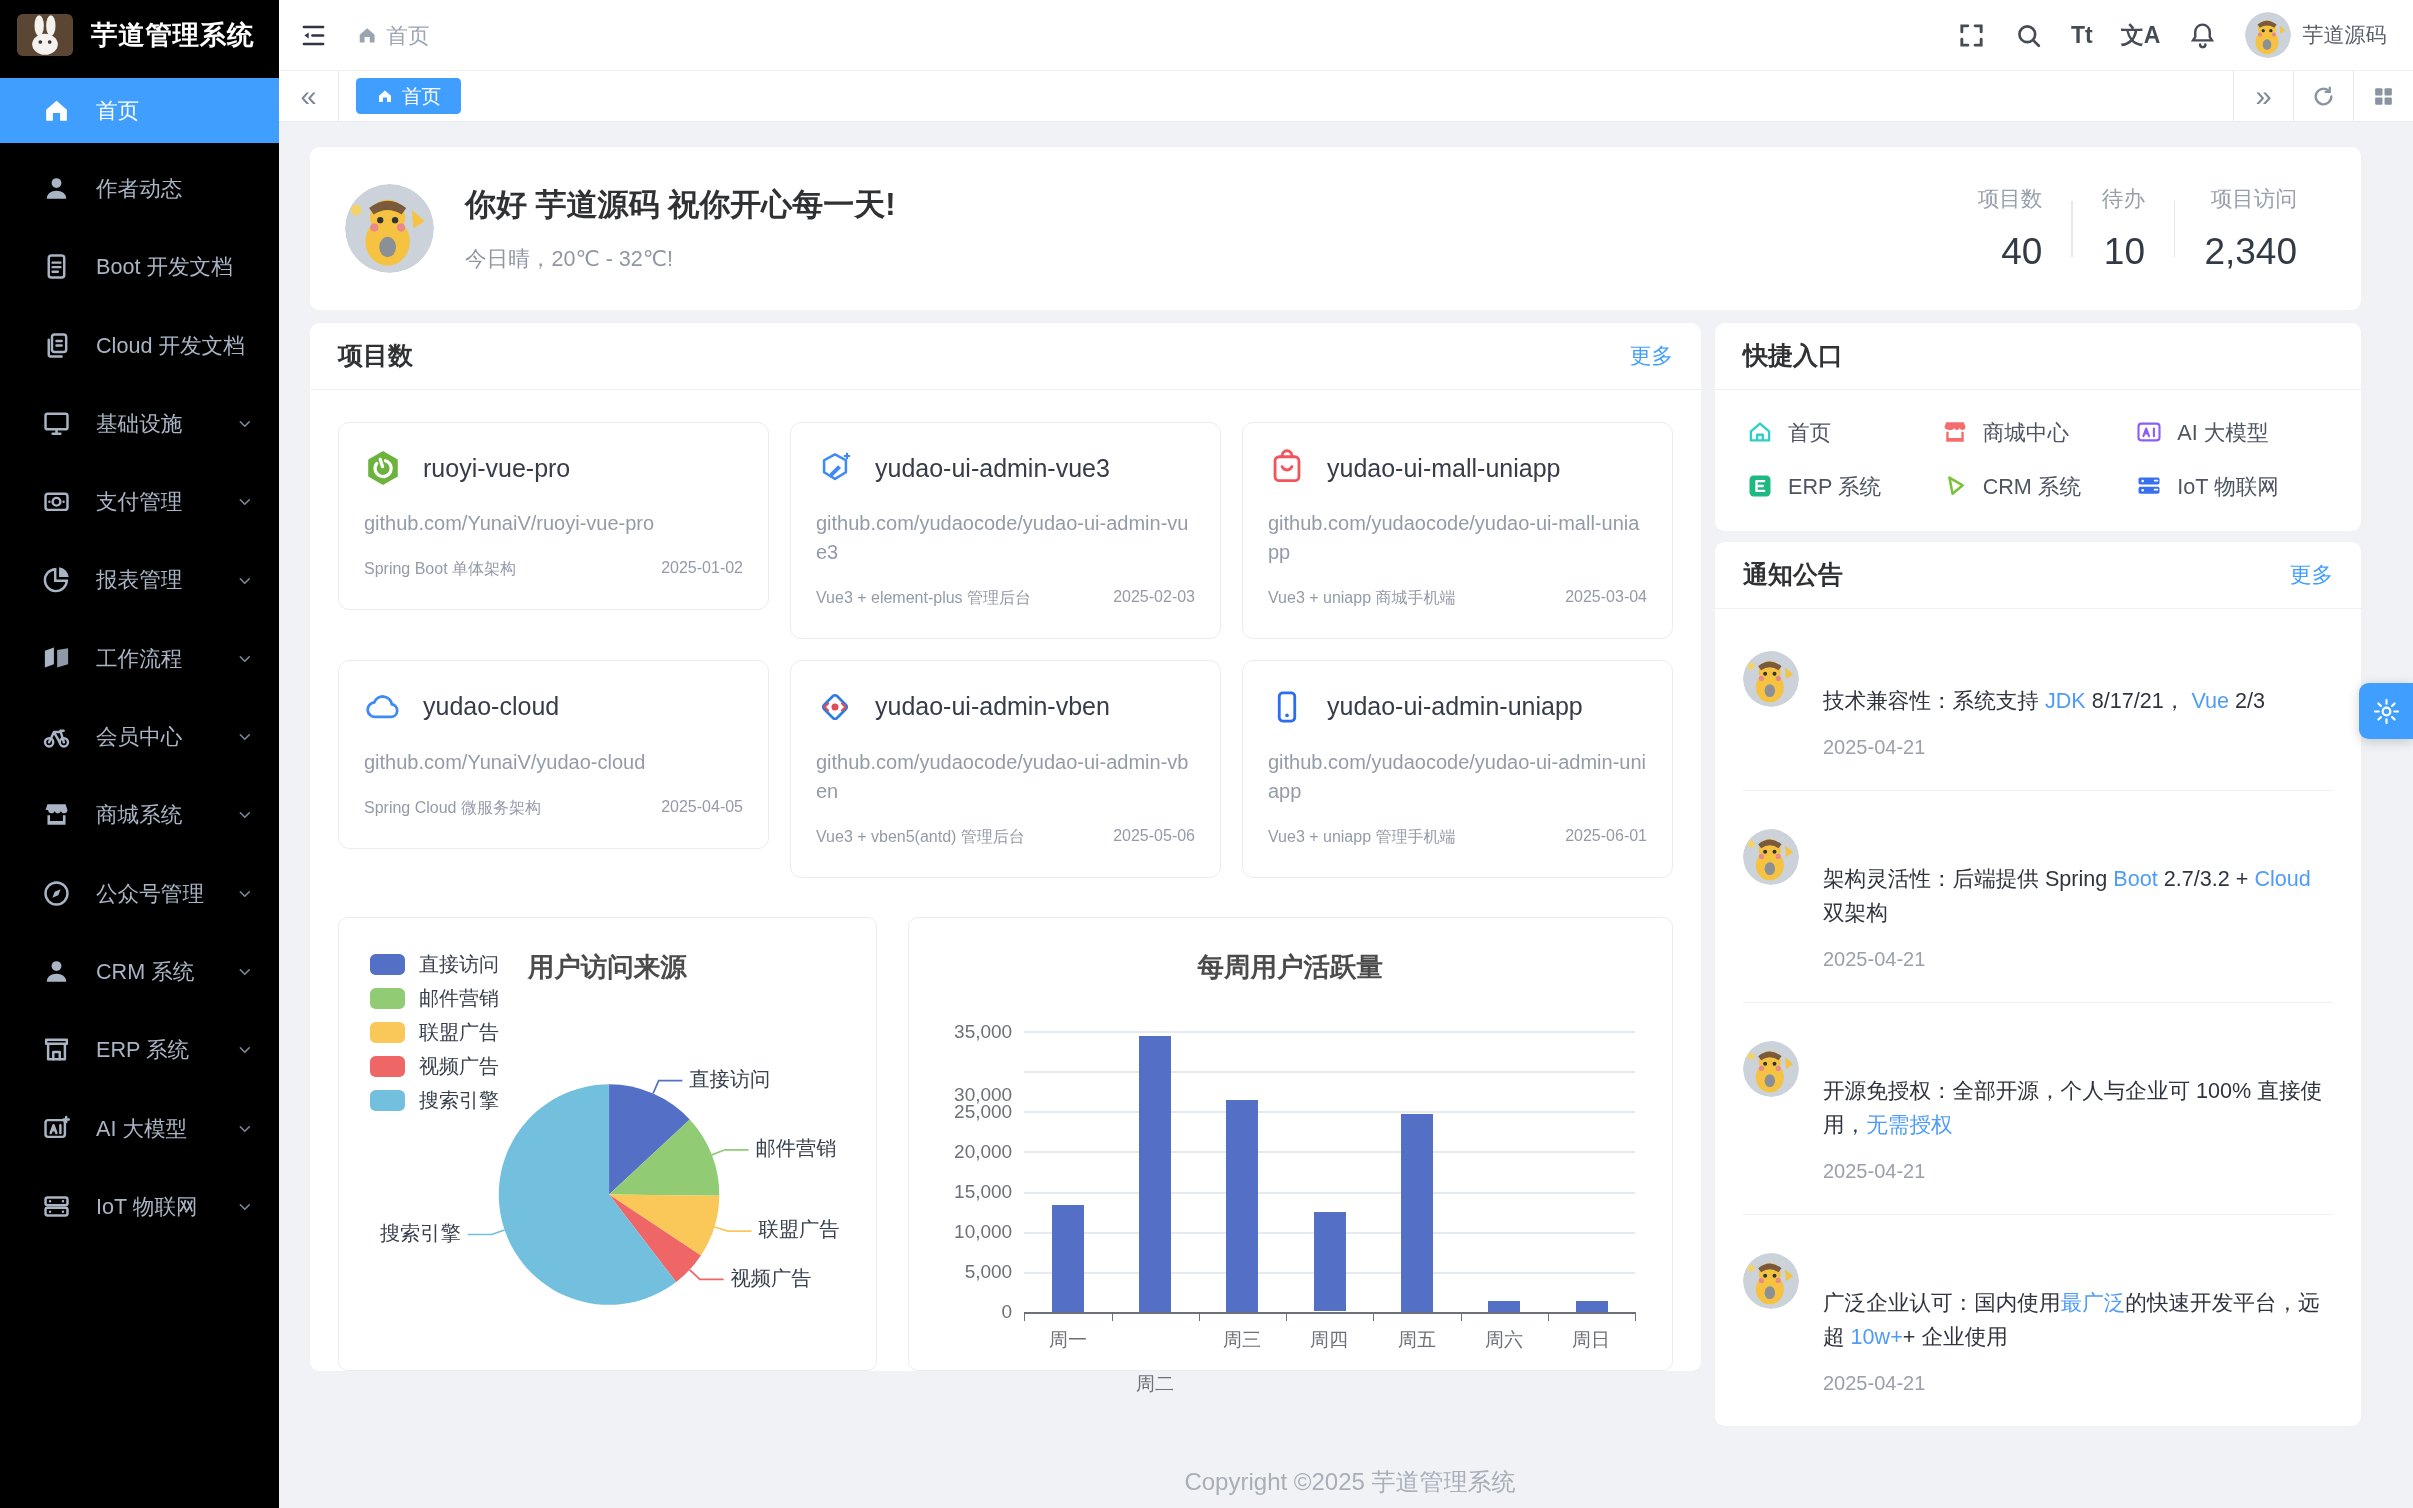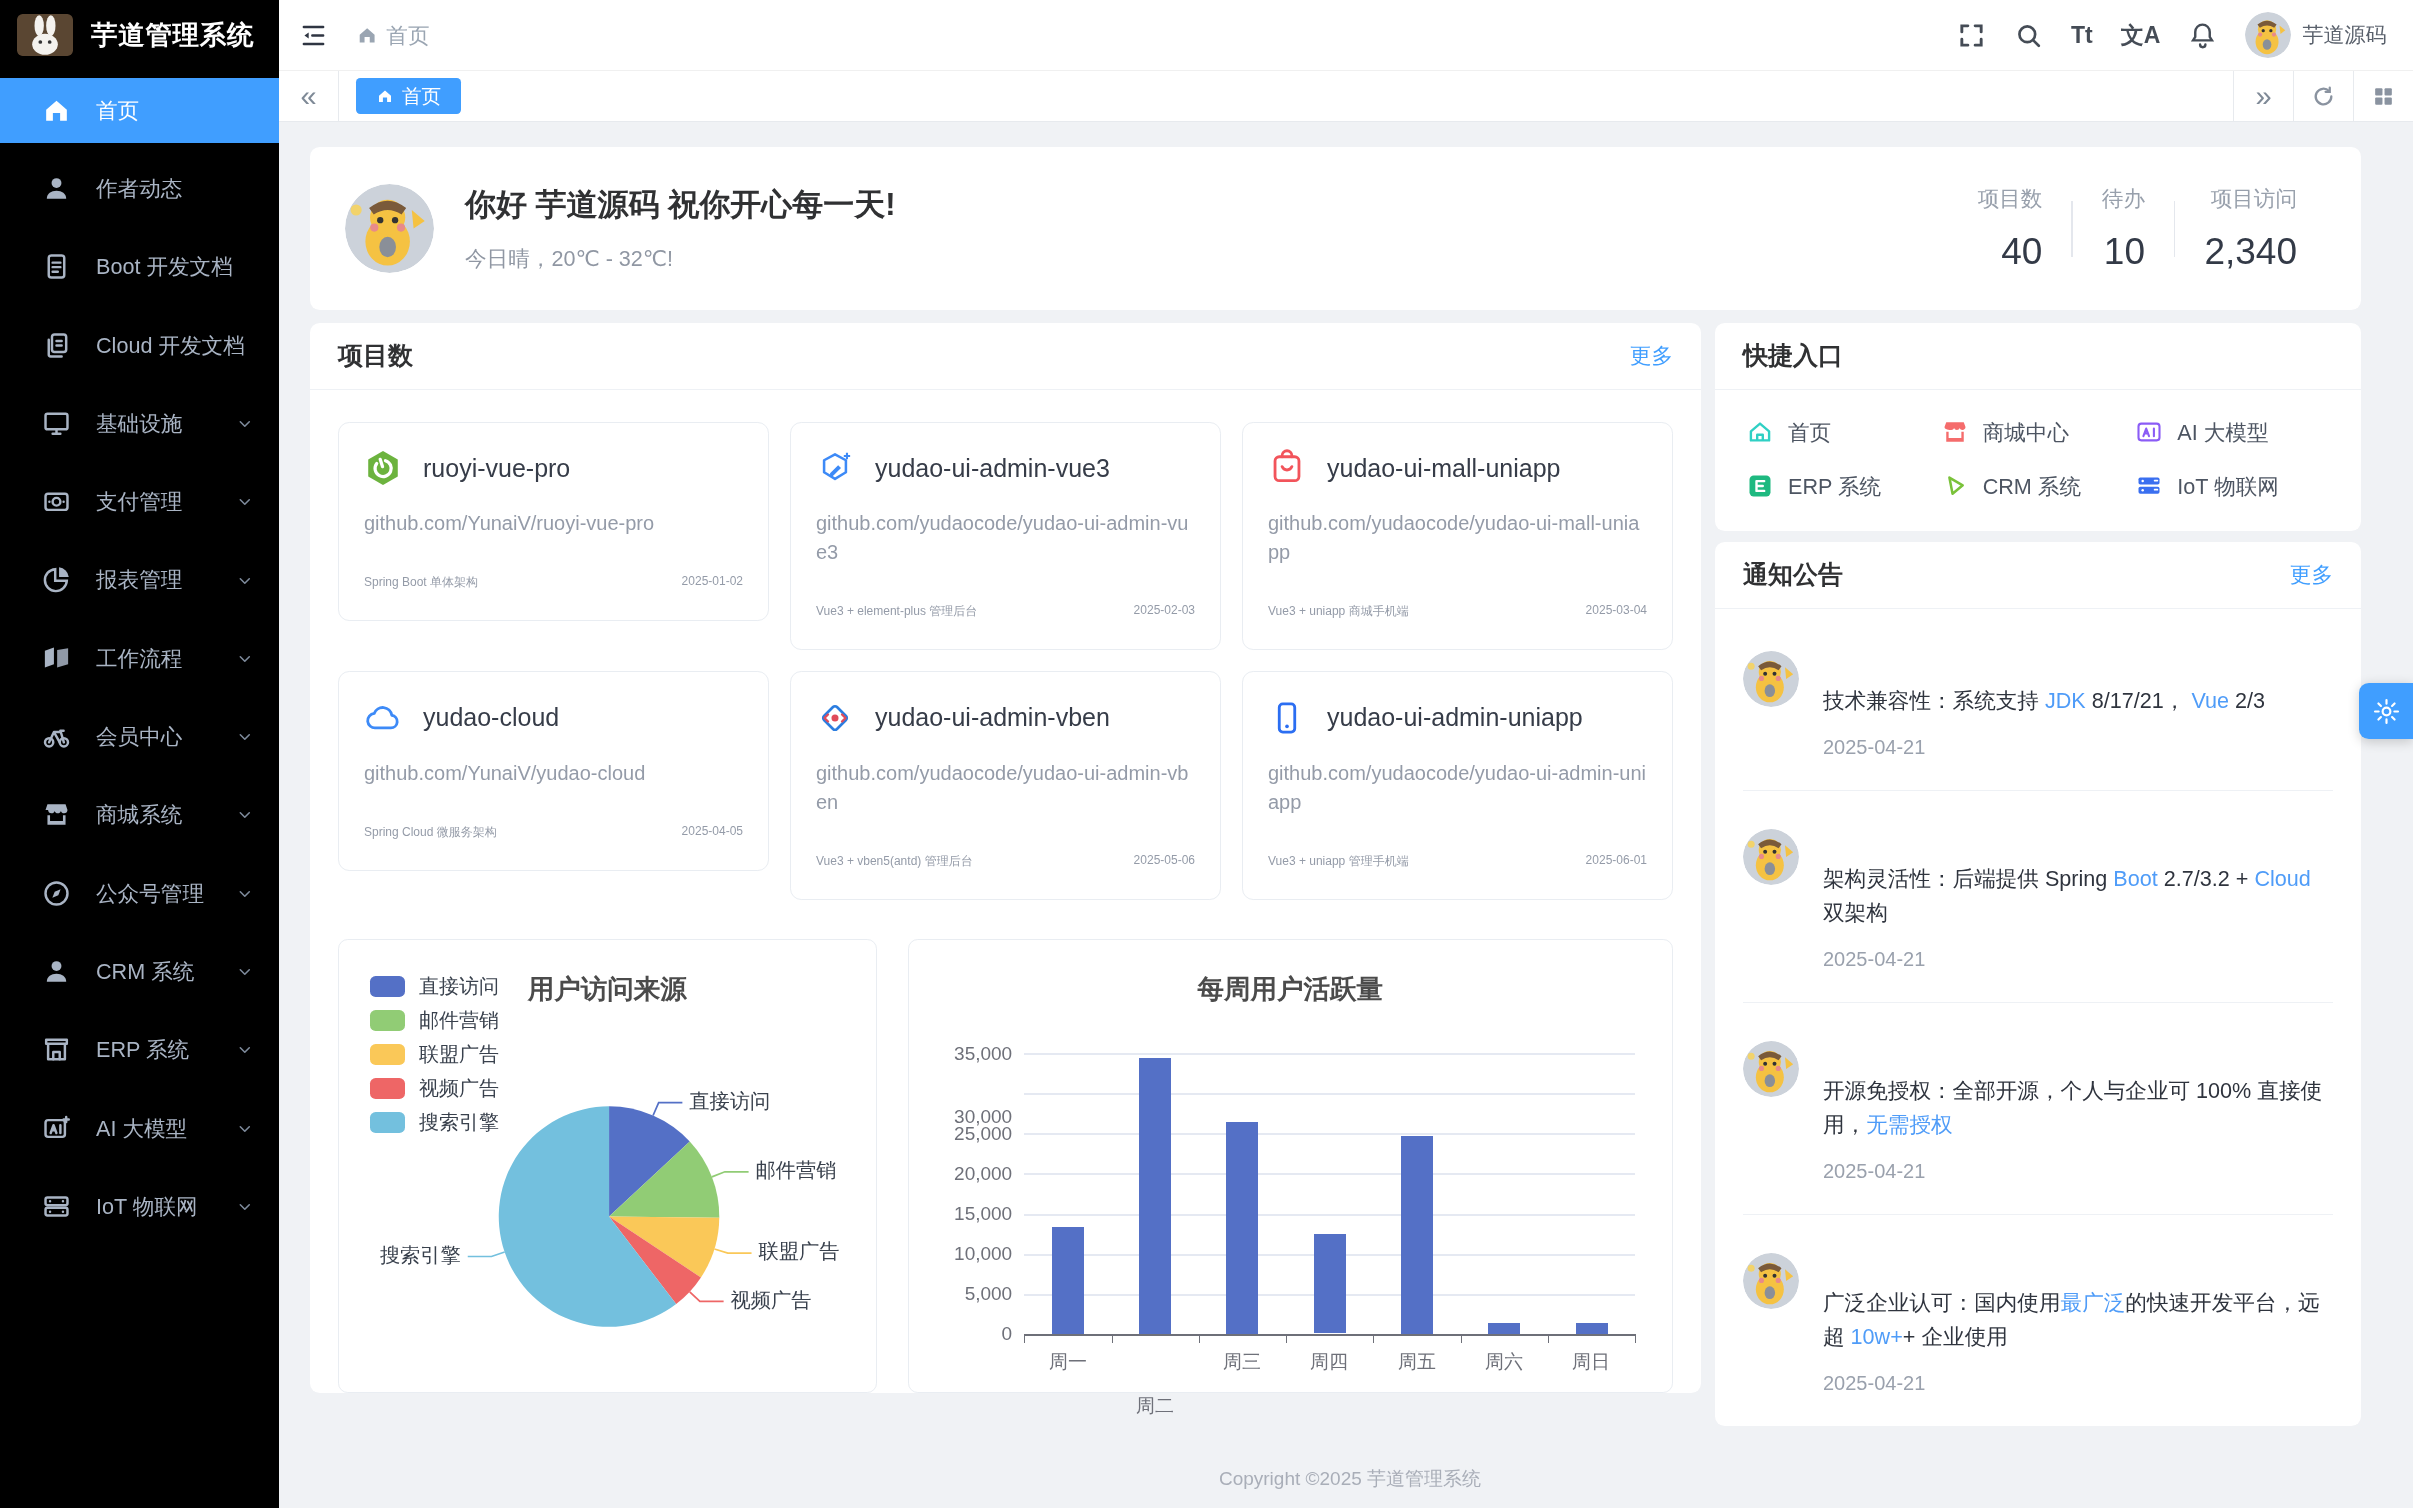"Spring Boot 单体架构" .proj-foot { font-size: 12px -> 16px; margin-top: 36px -> 21px }
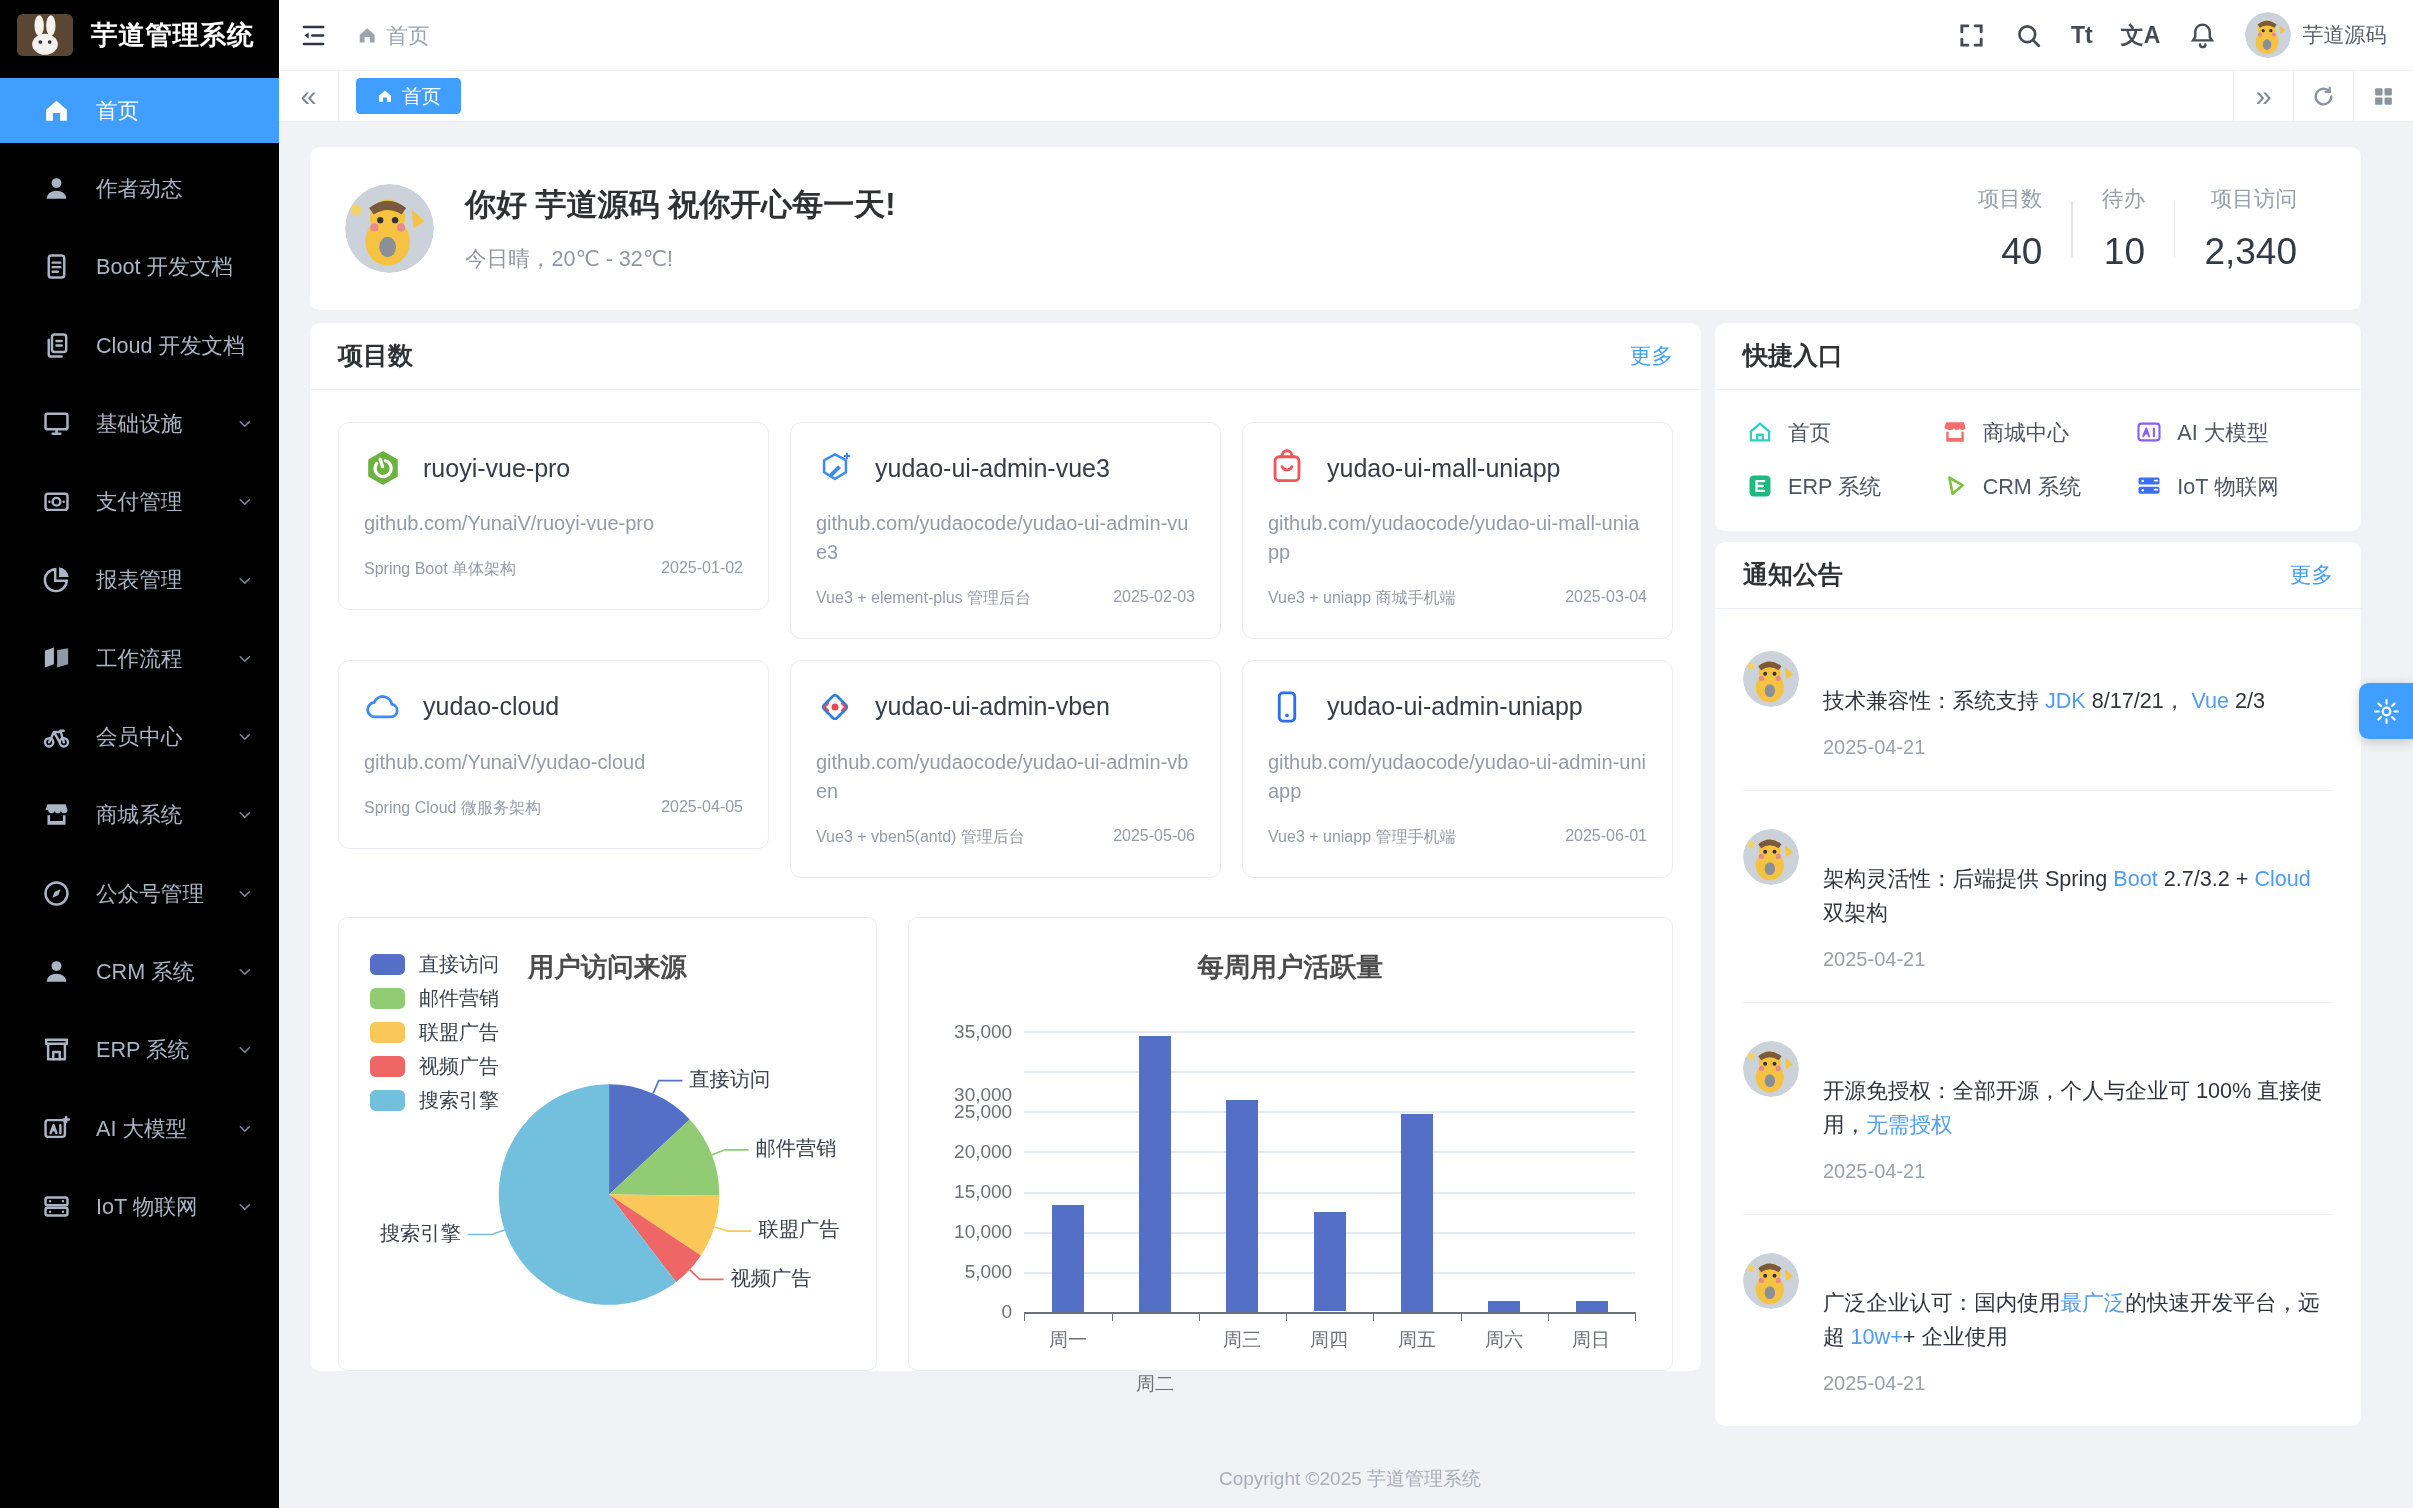"Copyright ©2025 芋道管理系统" .footer { font-size: 19px -> 24px }
